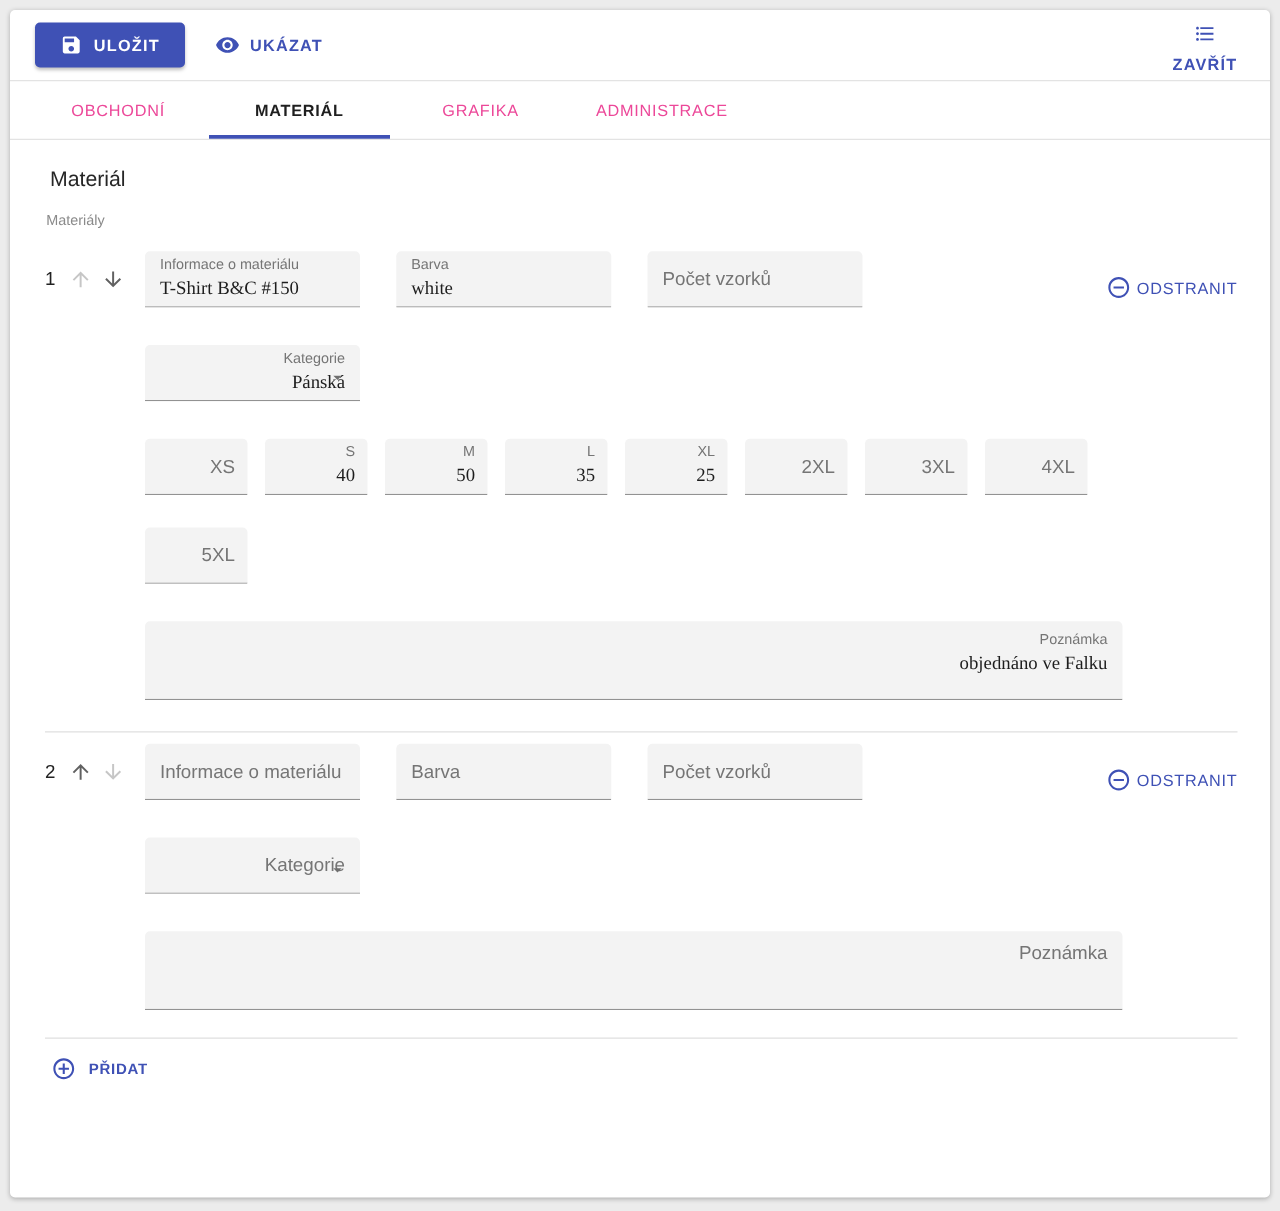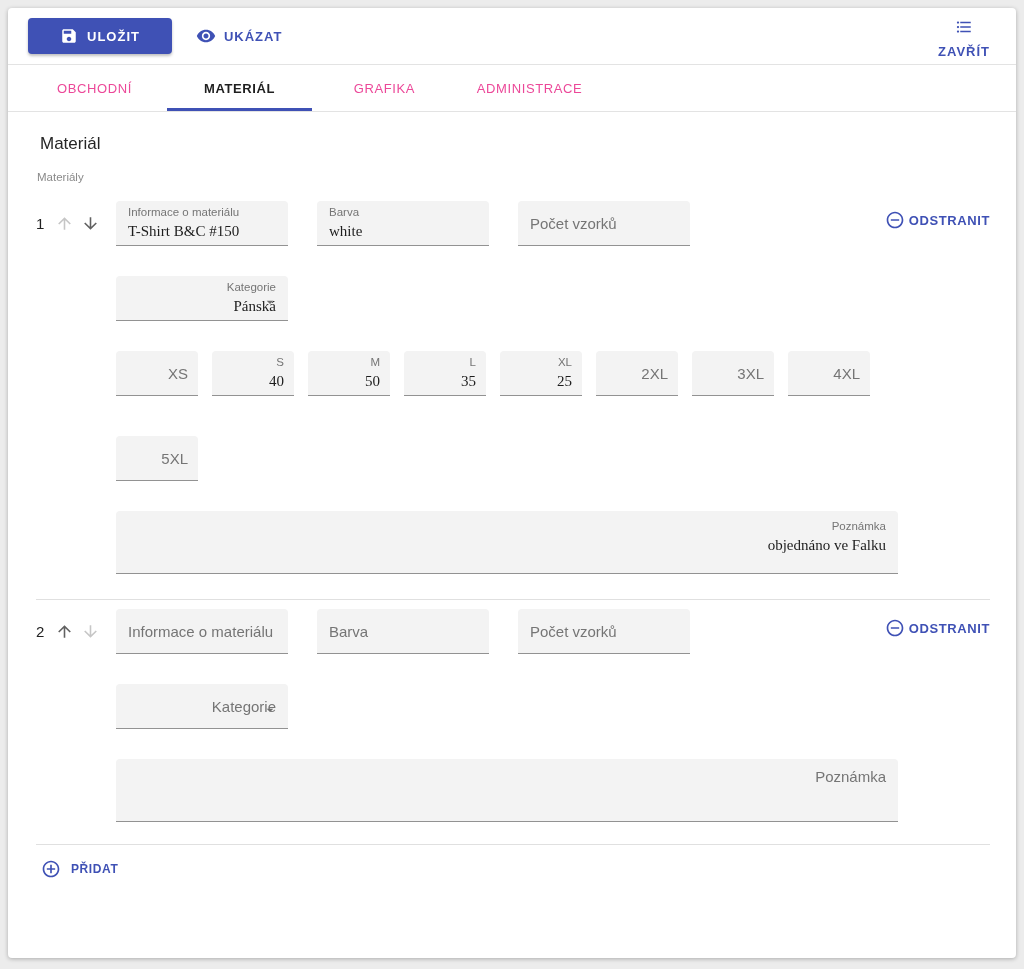"ULOŽIT" .btn-primary { padding: 0 32px -> 0 20px }
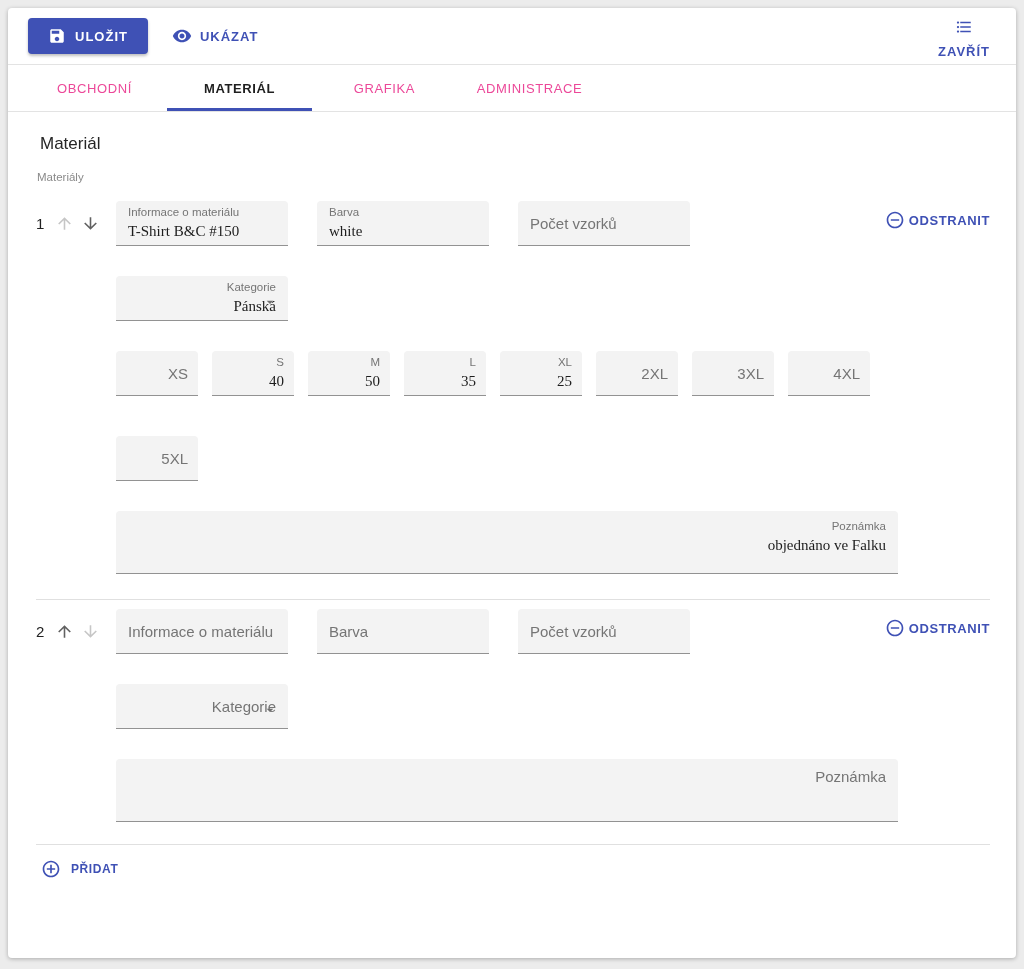"ODSTRANIT" .remove-btn { font-weight: bold -> normal; margin-top: 9px -> 19px }
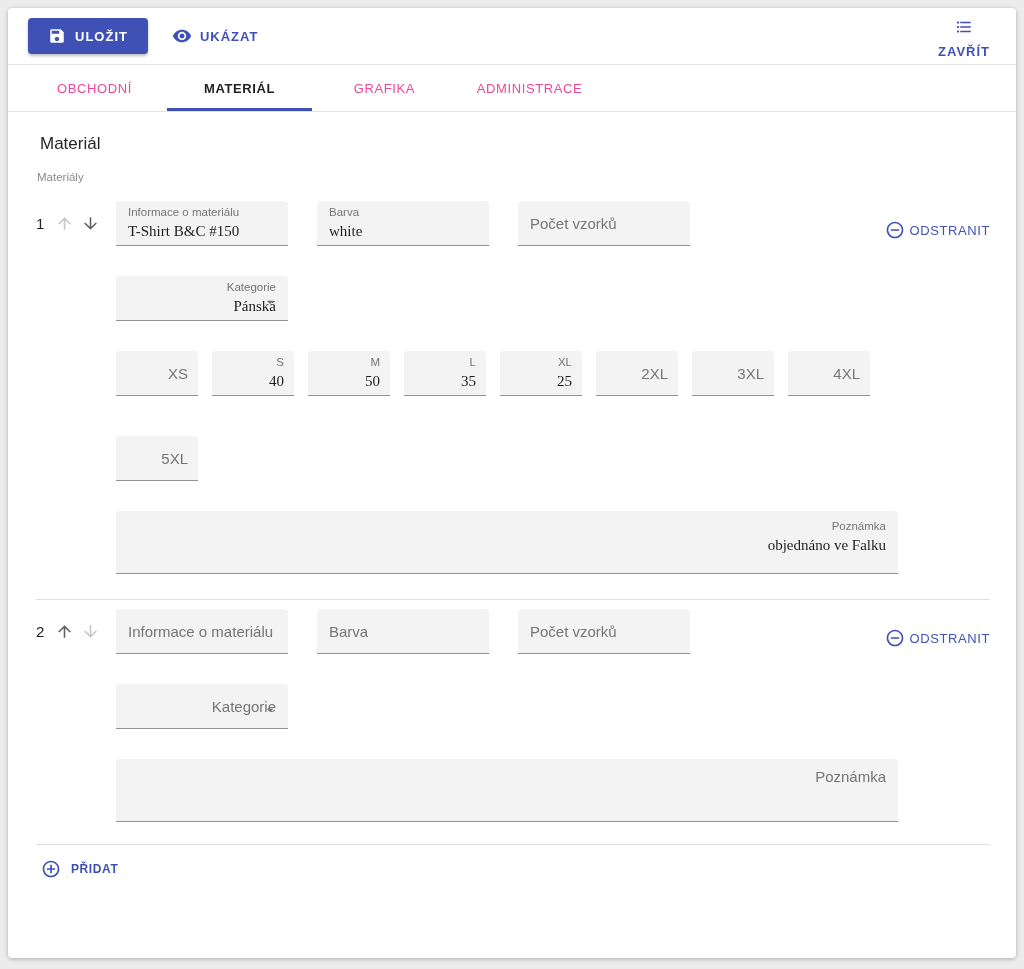"XS" .sizes-row { gap: 40px 14px -> 26px 14px }
